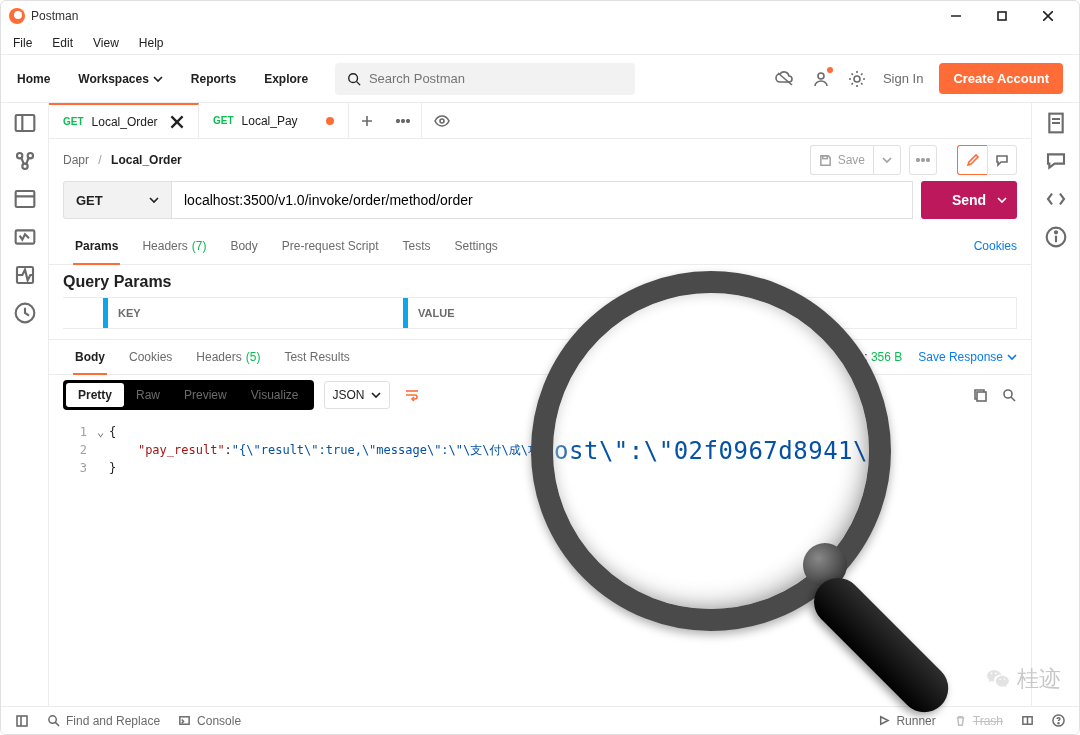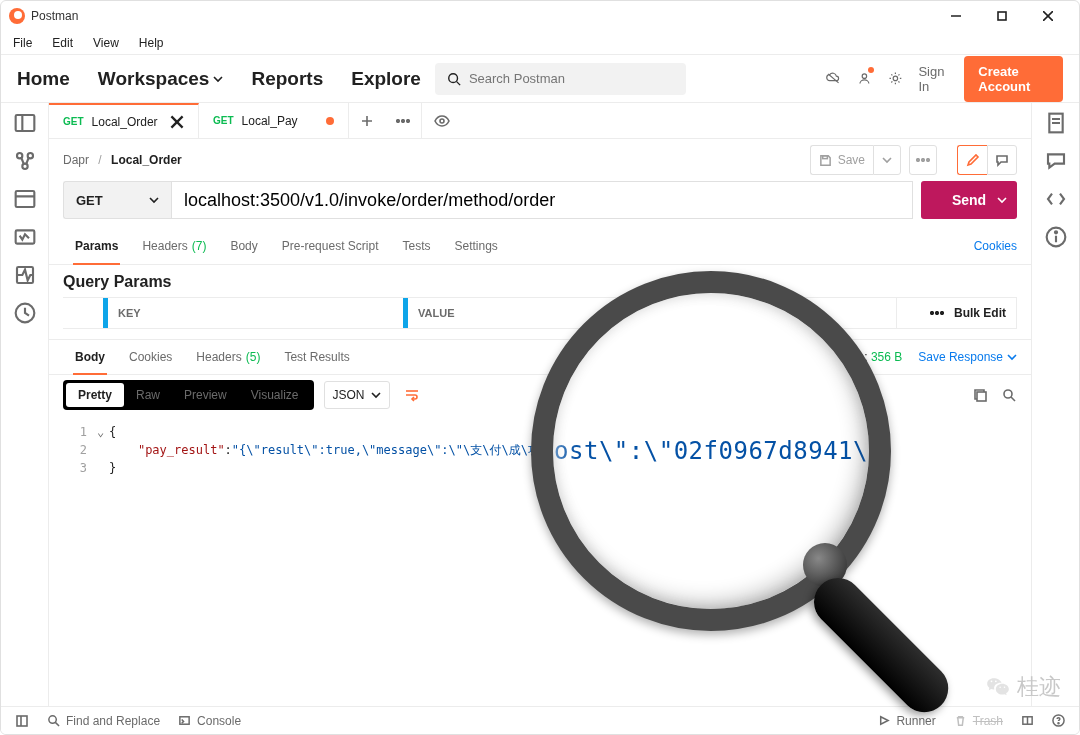"Home" .topnav .nav-item { font-size: 19px -> 12px }
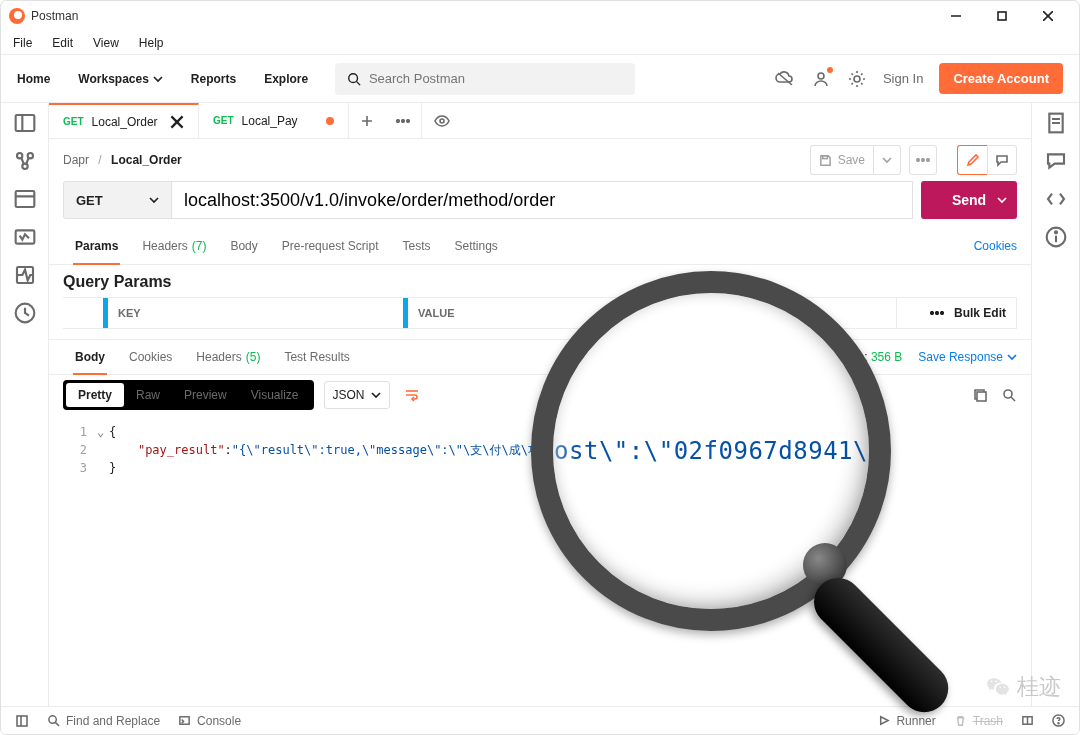"localhost:3500/v1.0/invoke/order/method/" .url-input { font-size: 18px -> 14px }
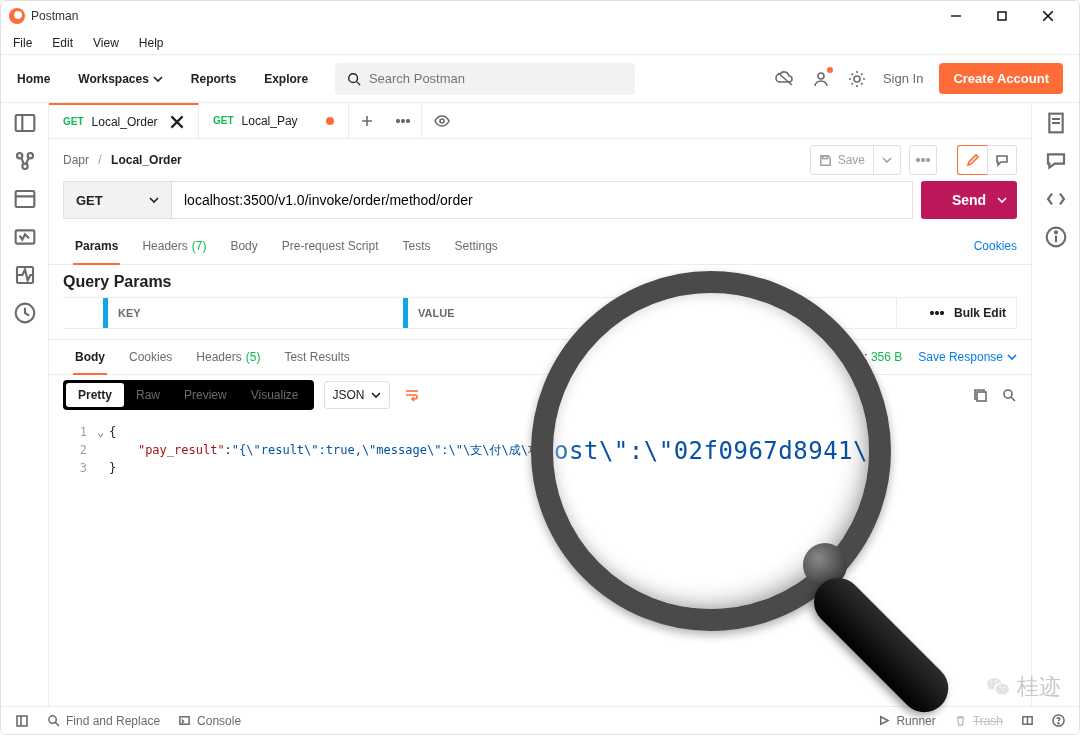"Bulk Edit" div.qp-actions { html: <div> <svg> <circle></circle> <circle></circle> <circle></circle> </svg> <span>Bulk Edit</span> </div> -> none }
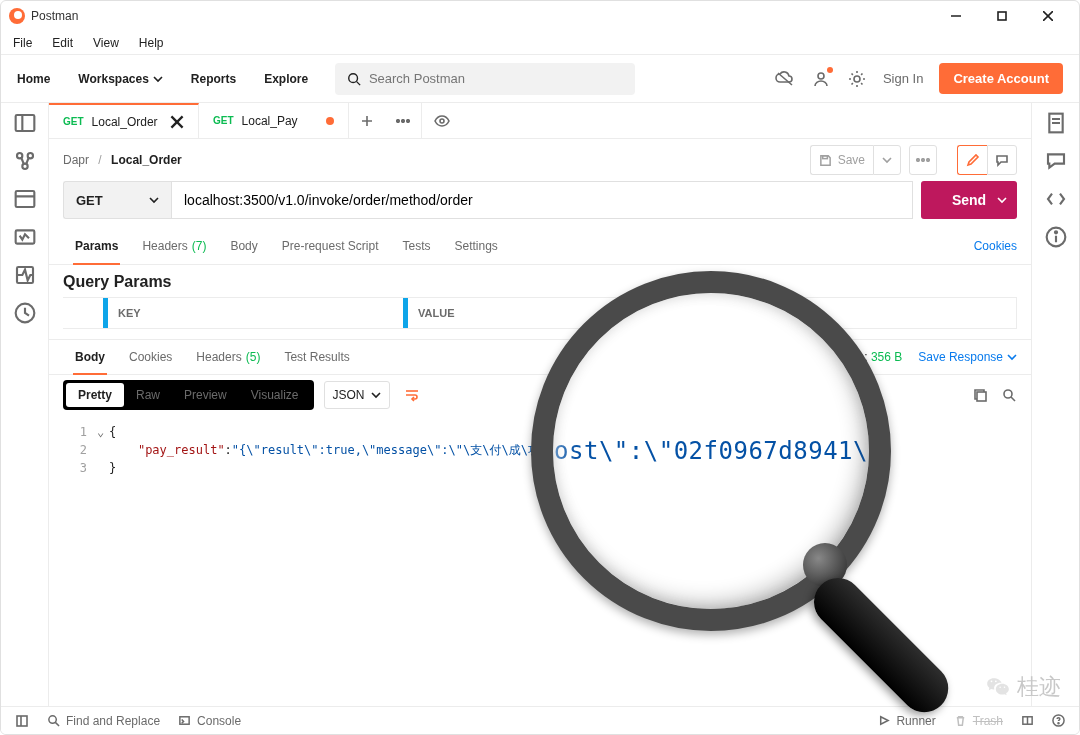"桂迹" .watermark { bottom: 32px -> 40px }
